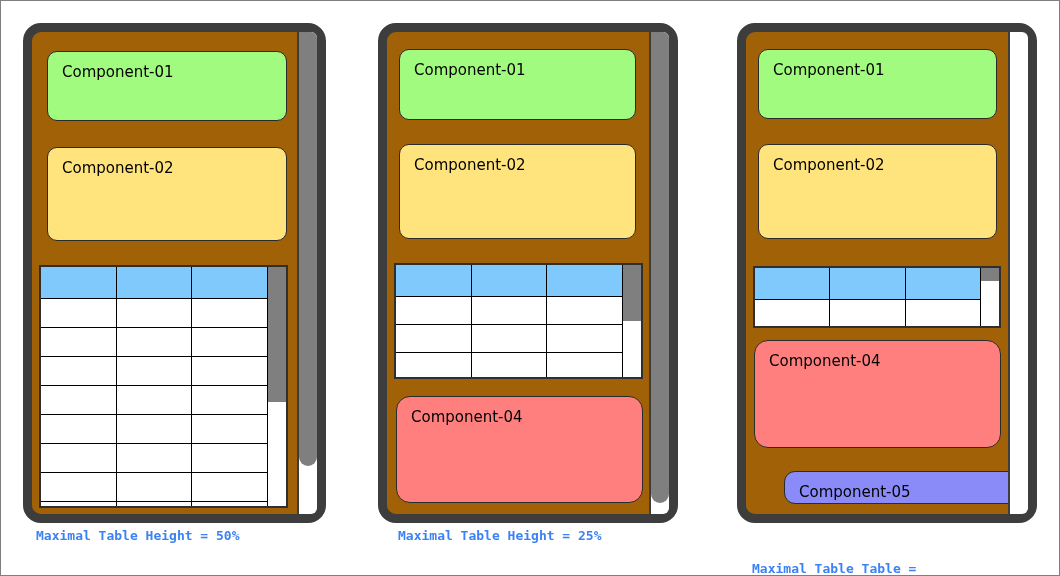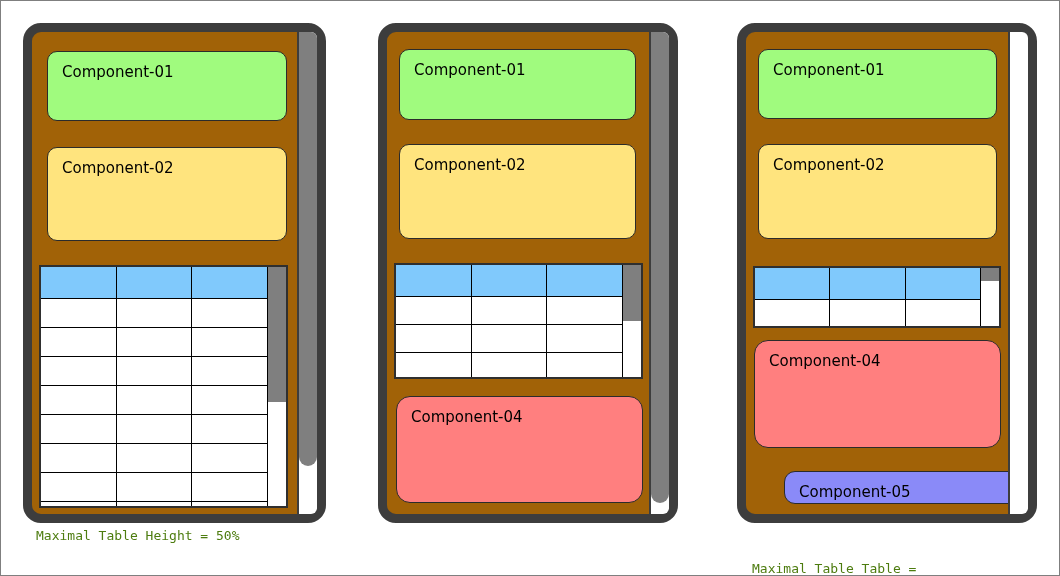"Maximal Table Height = 50%" .caption { color: #4d7c0f -> #3b82f6; font-weight: normal -> bold }
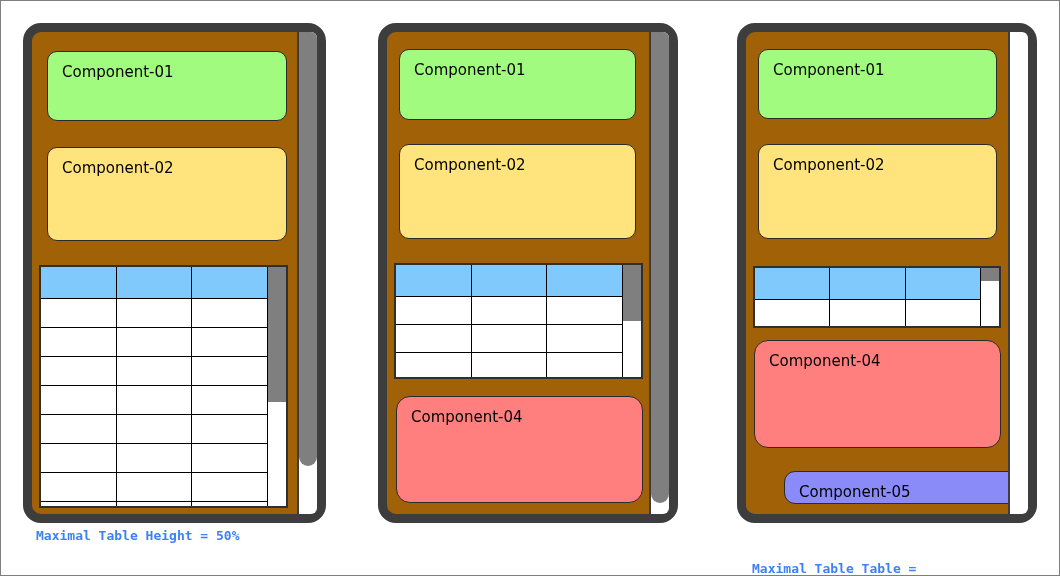"Maximal Table Height = 25%" div.caption { html: none -> <div>Maximal Table Height = 25%</div> }
